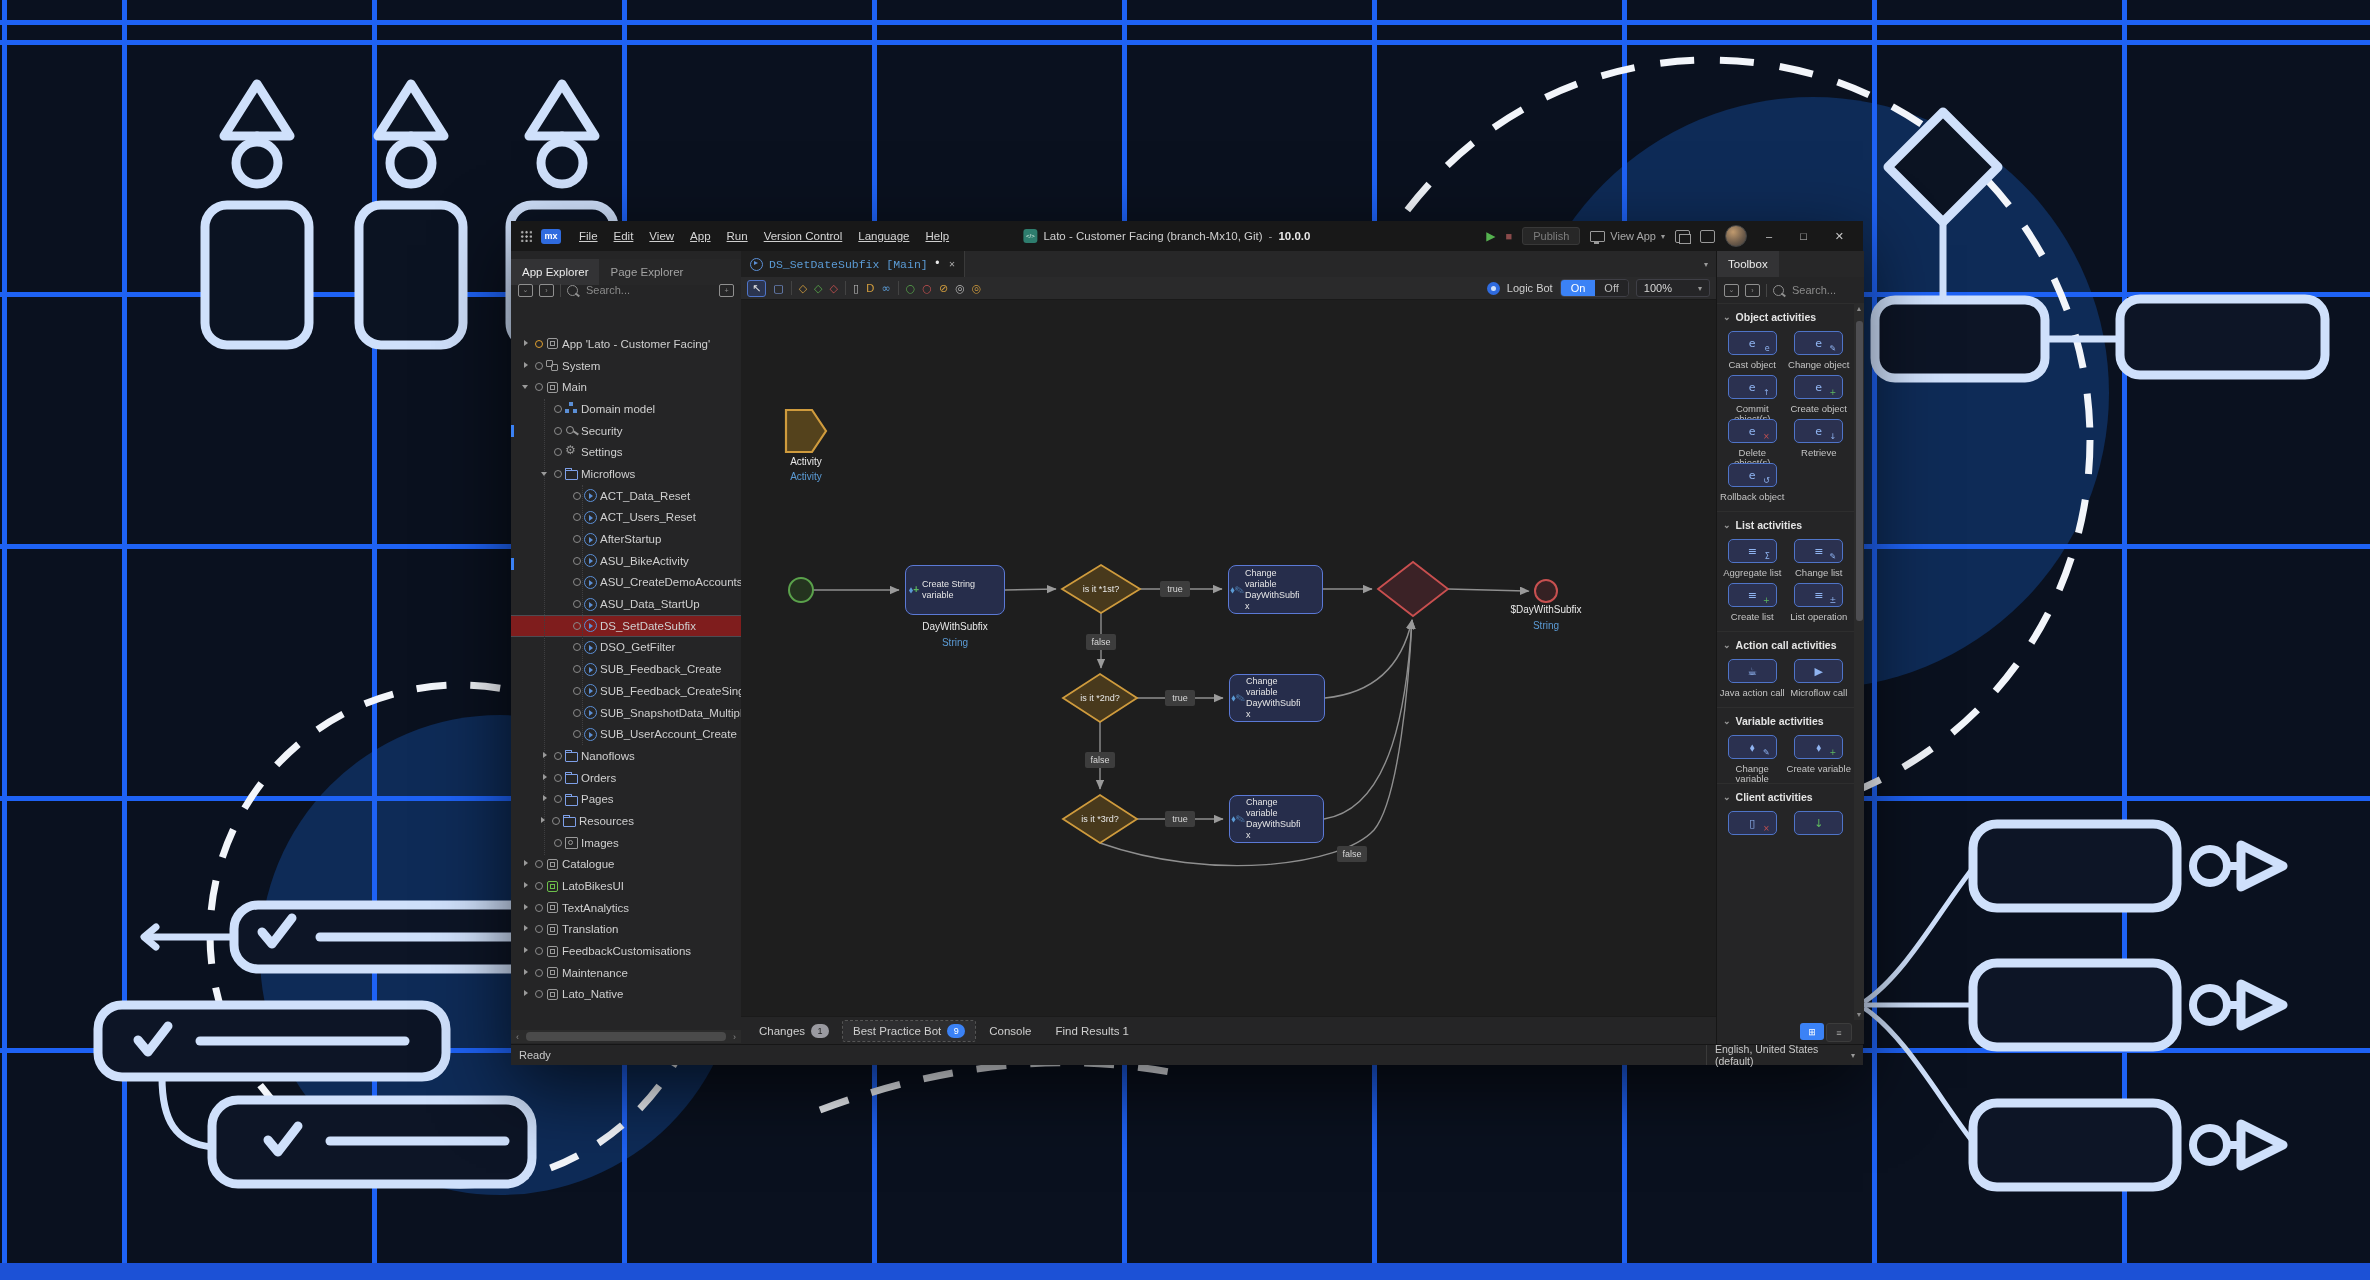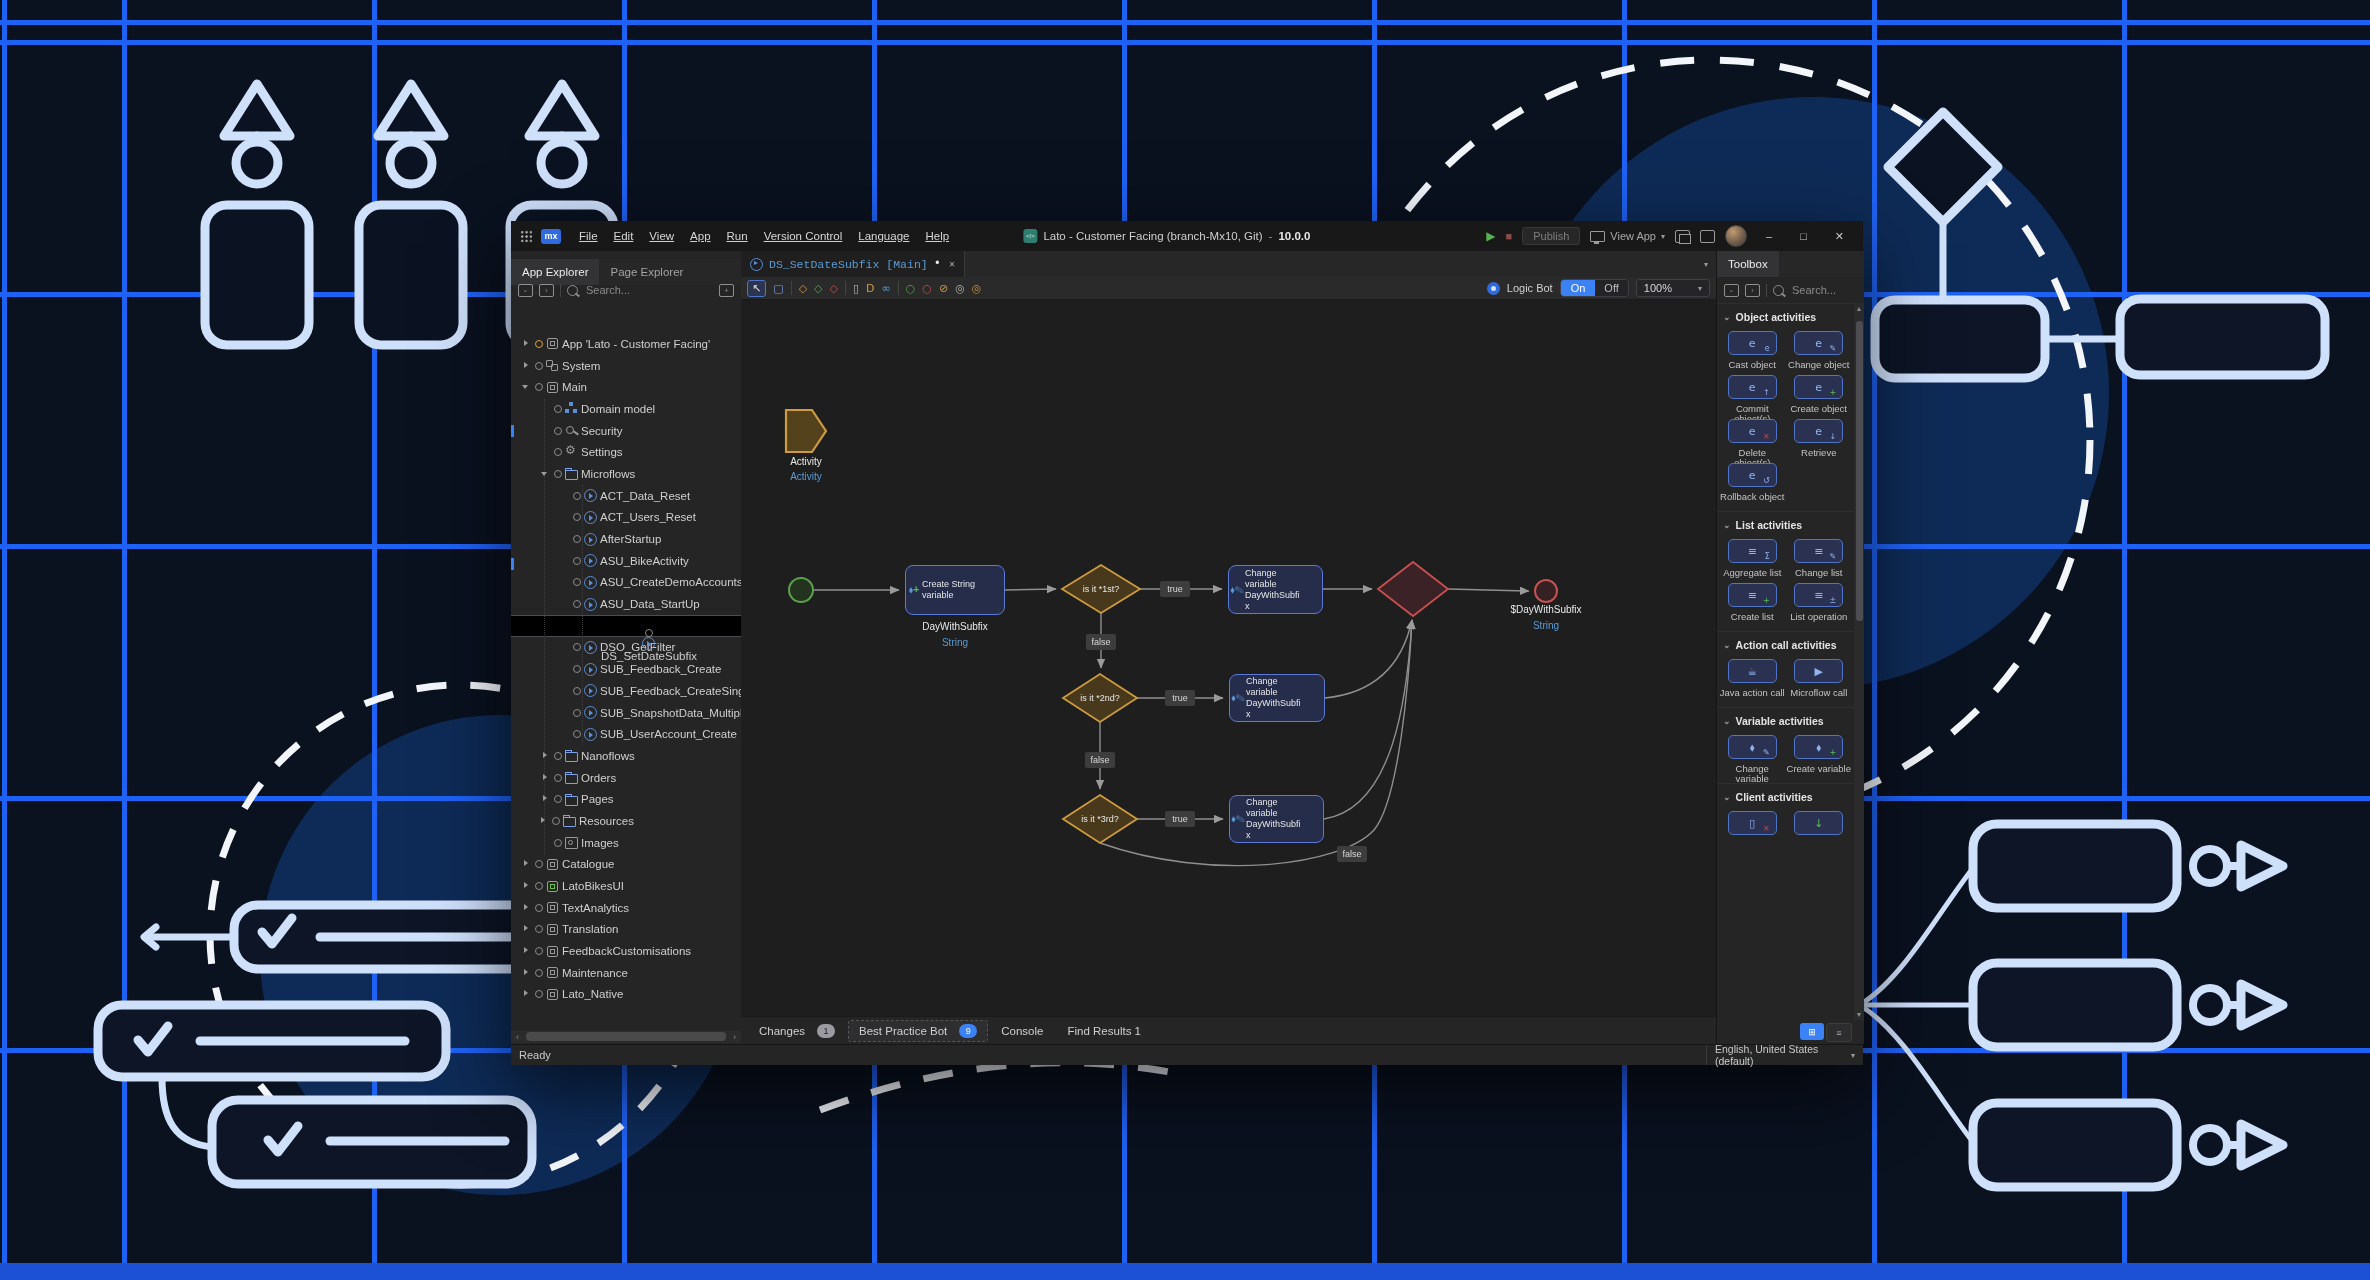"DS_SetDateSubfix" .trow.sel { background: #000000 -> #7f1d1d; flex-direction: column -> none }
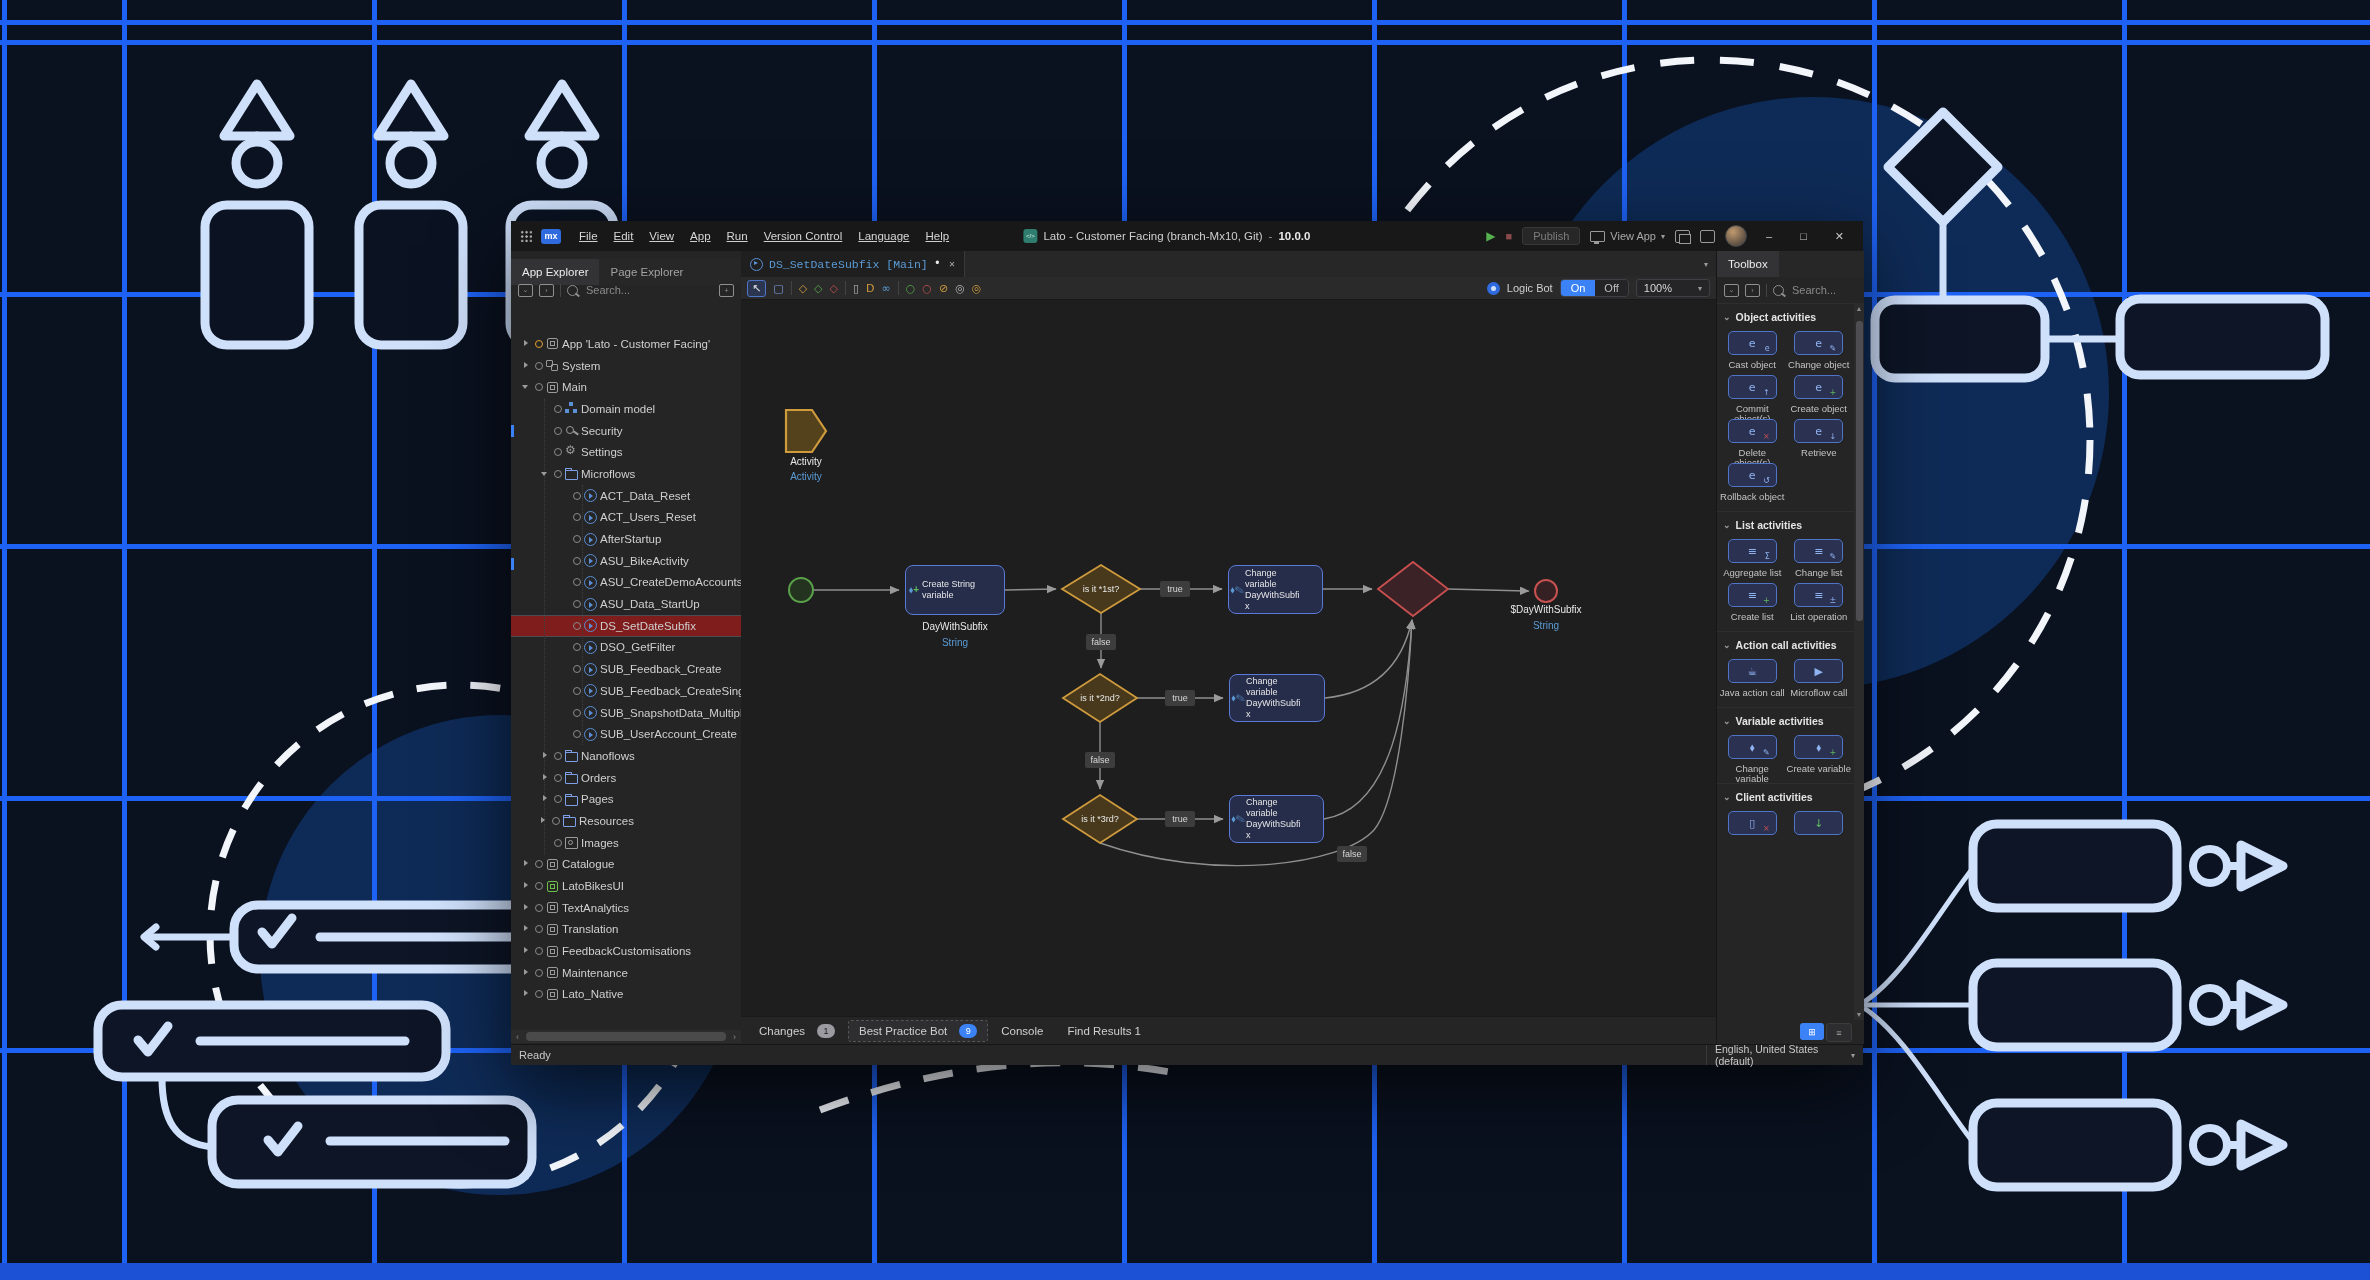"Changes" .dock-tab { gap: 12px -> 6px }
